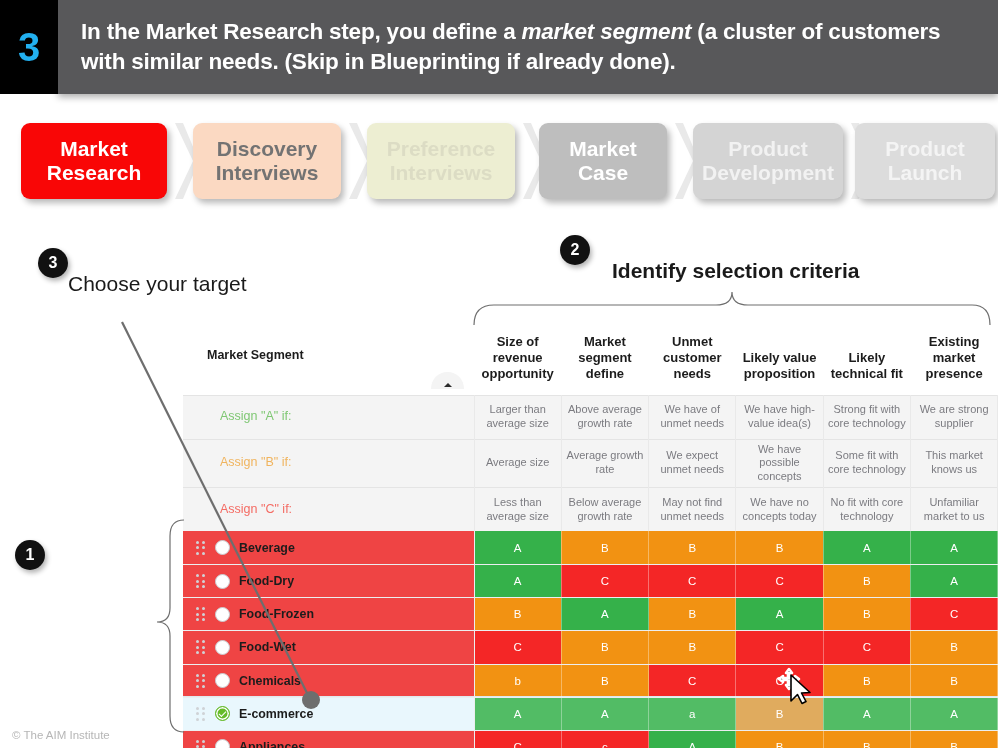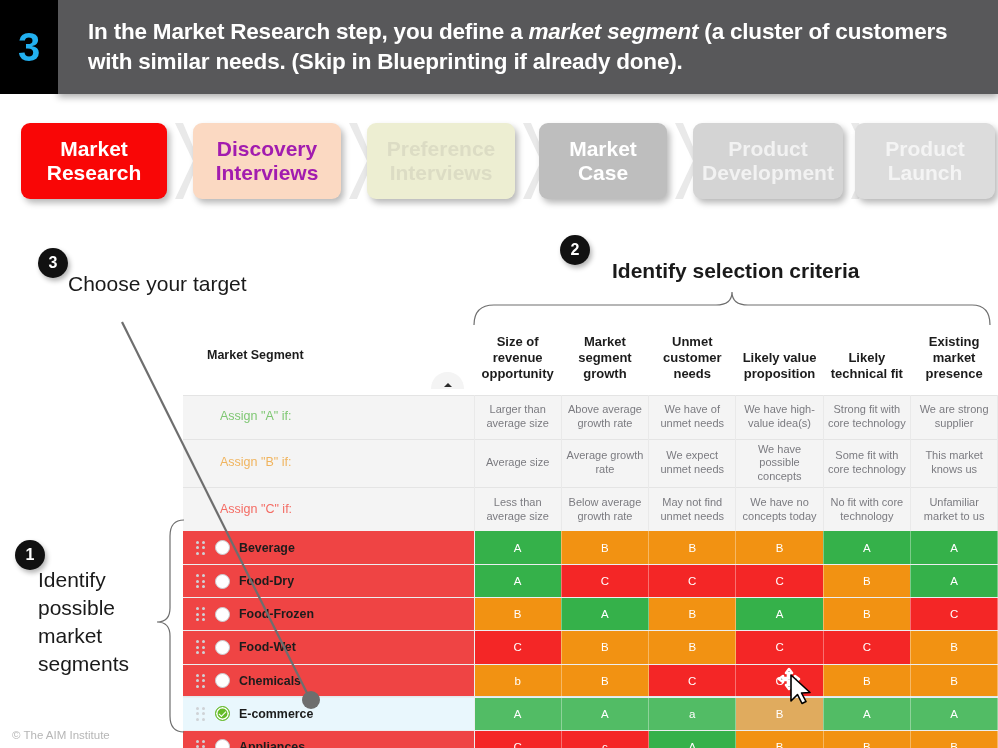"In the Market Research step," .banner-text { padding: 0 20px 0 30px -> 0 20px 0 23px }
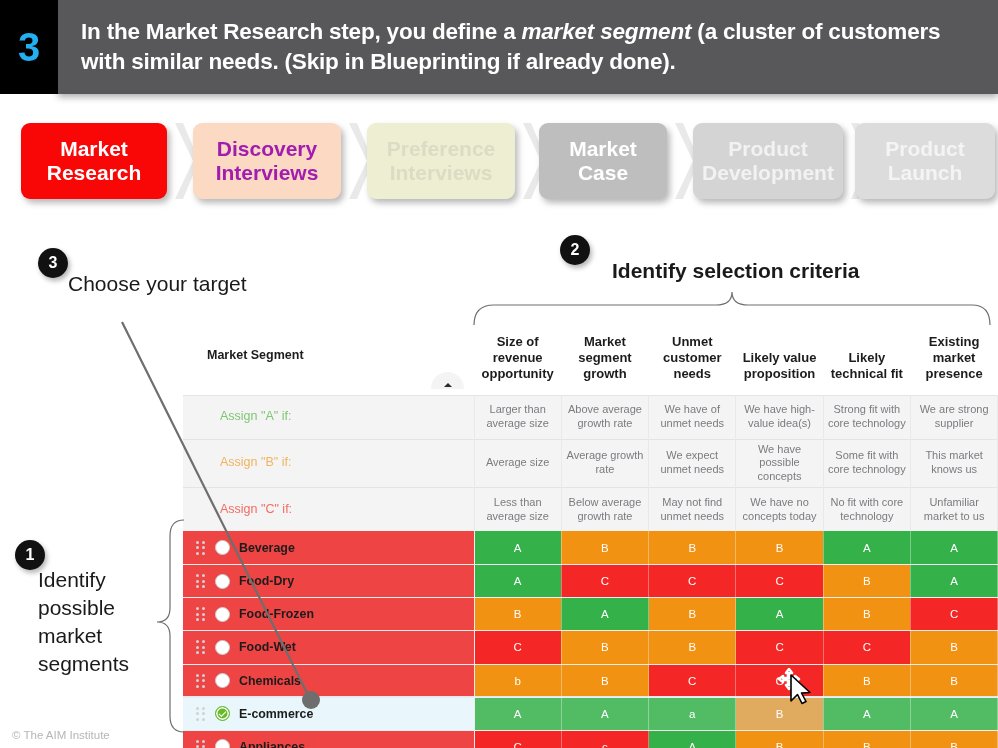"Discovery" div.chev { color: #a21caf -> #737373 }
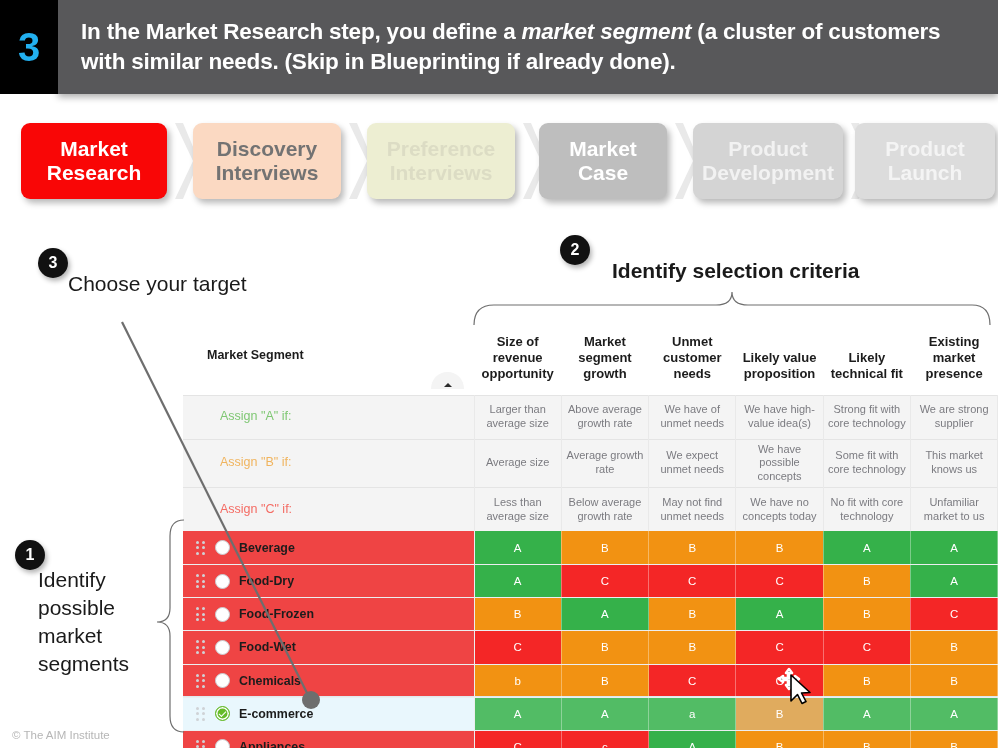"Market segment growth" th { text: growth -> define }
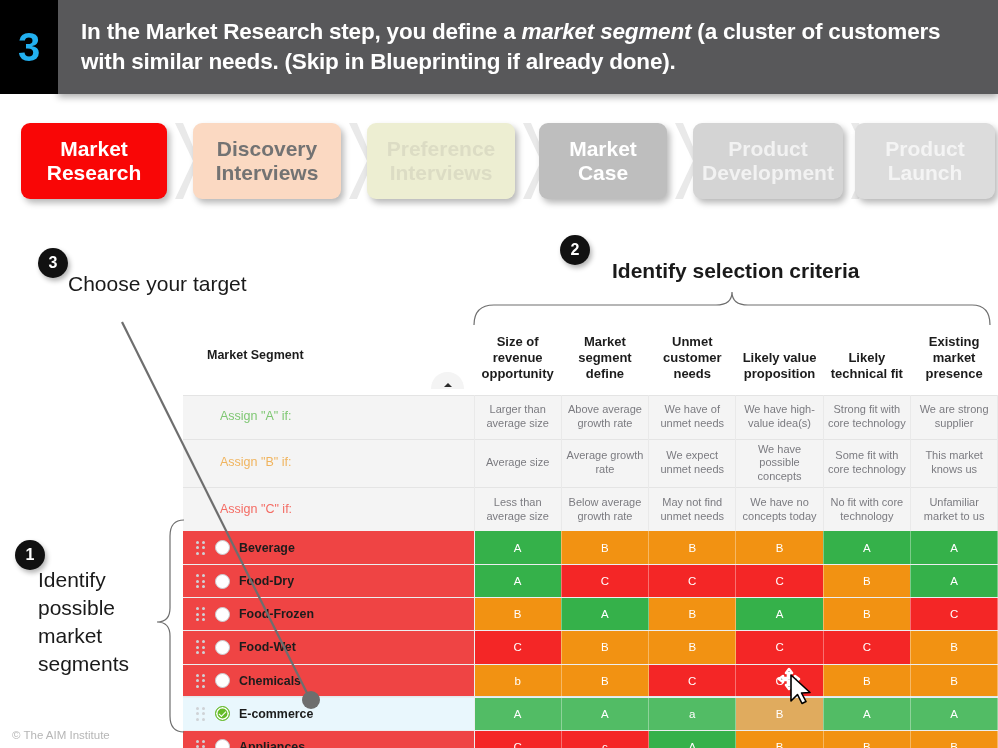"Identify" div.callout-text { html: <div> <div>Identify</div> <div>possible</div> <div>market</div> <div>segments</div> </div> -> none }
